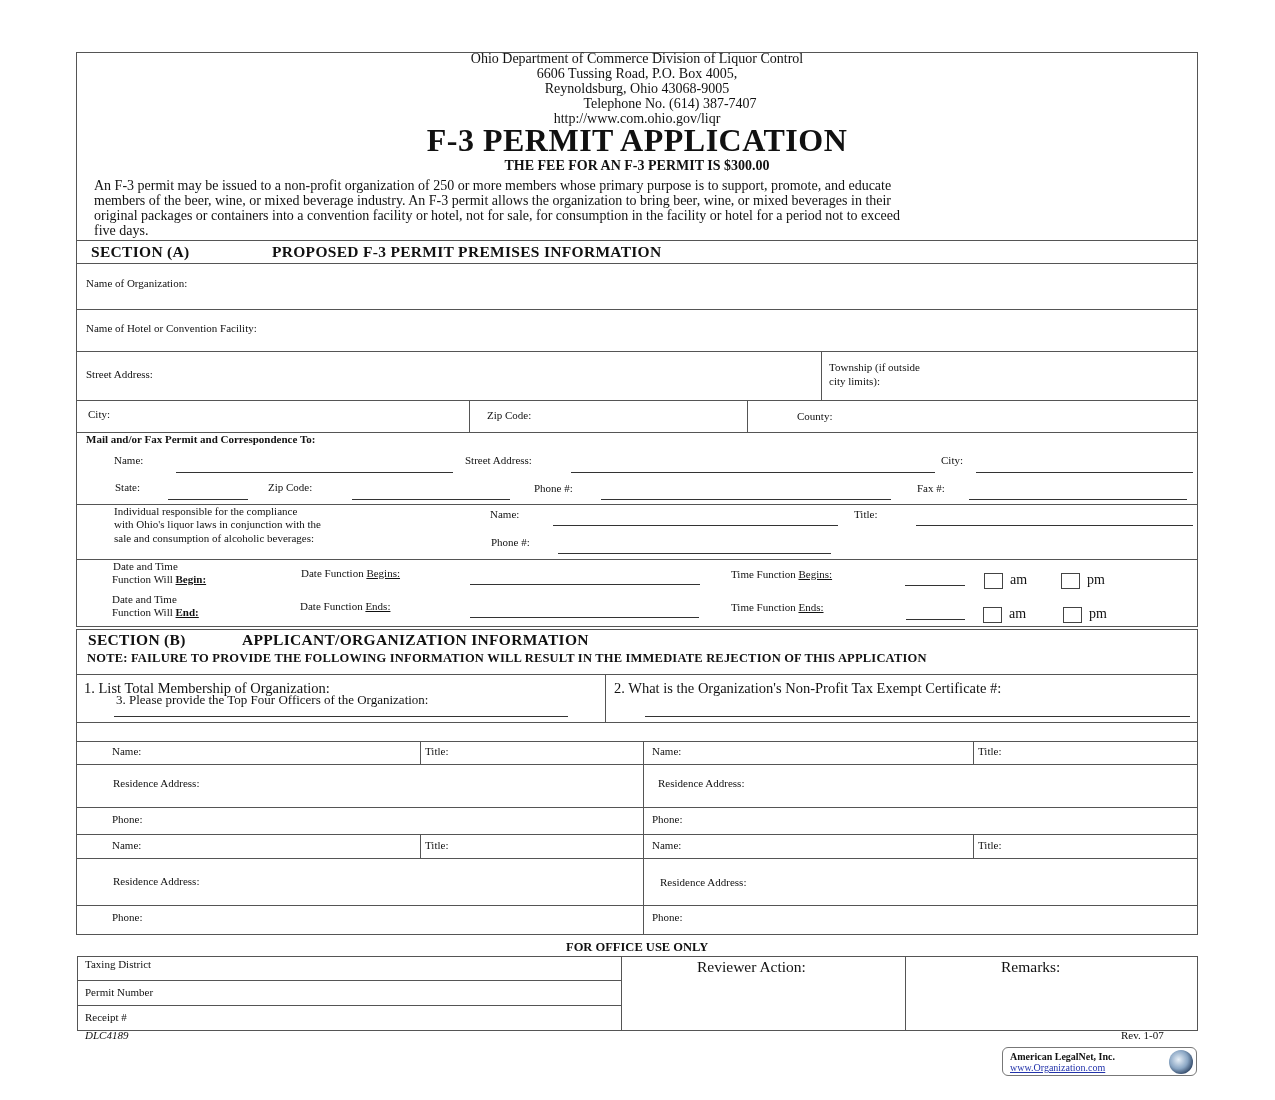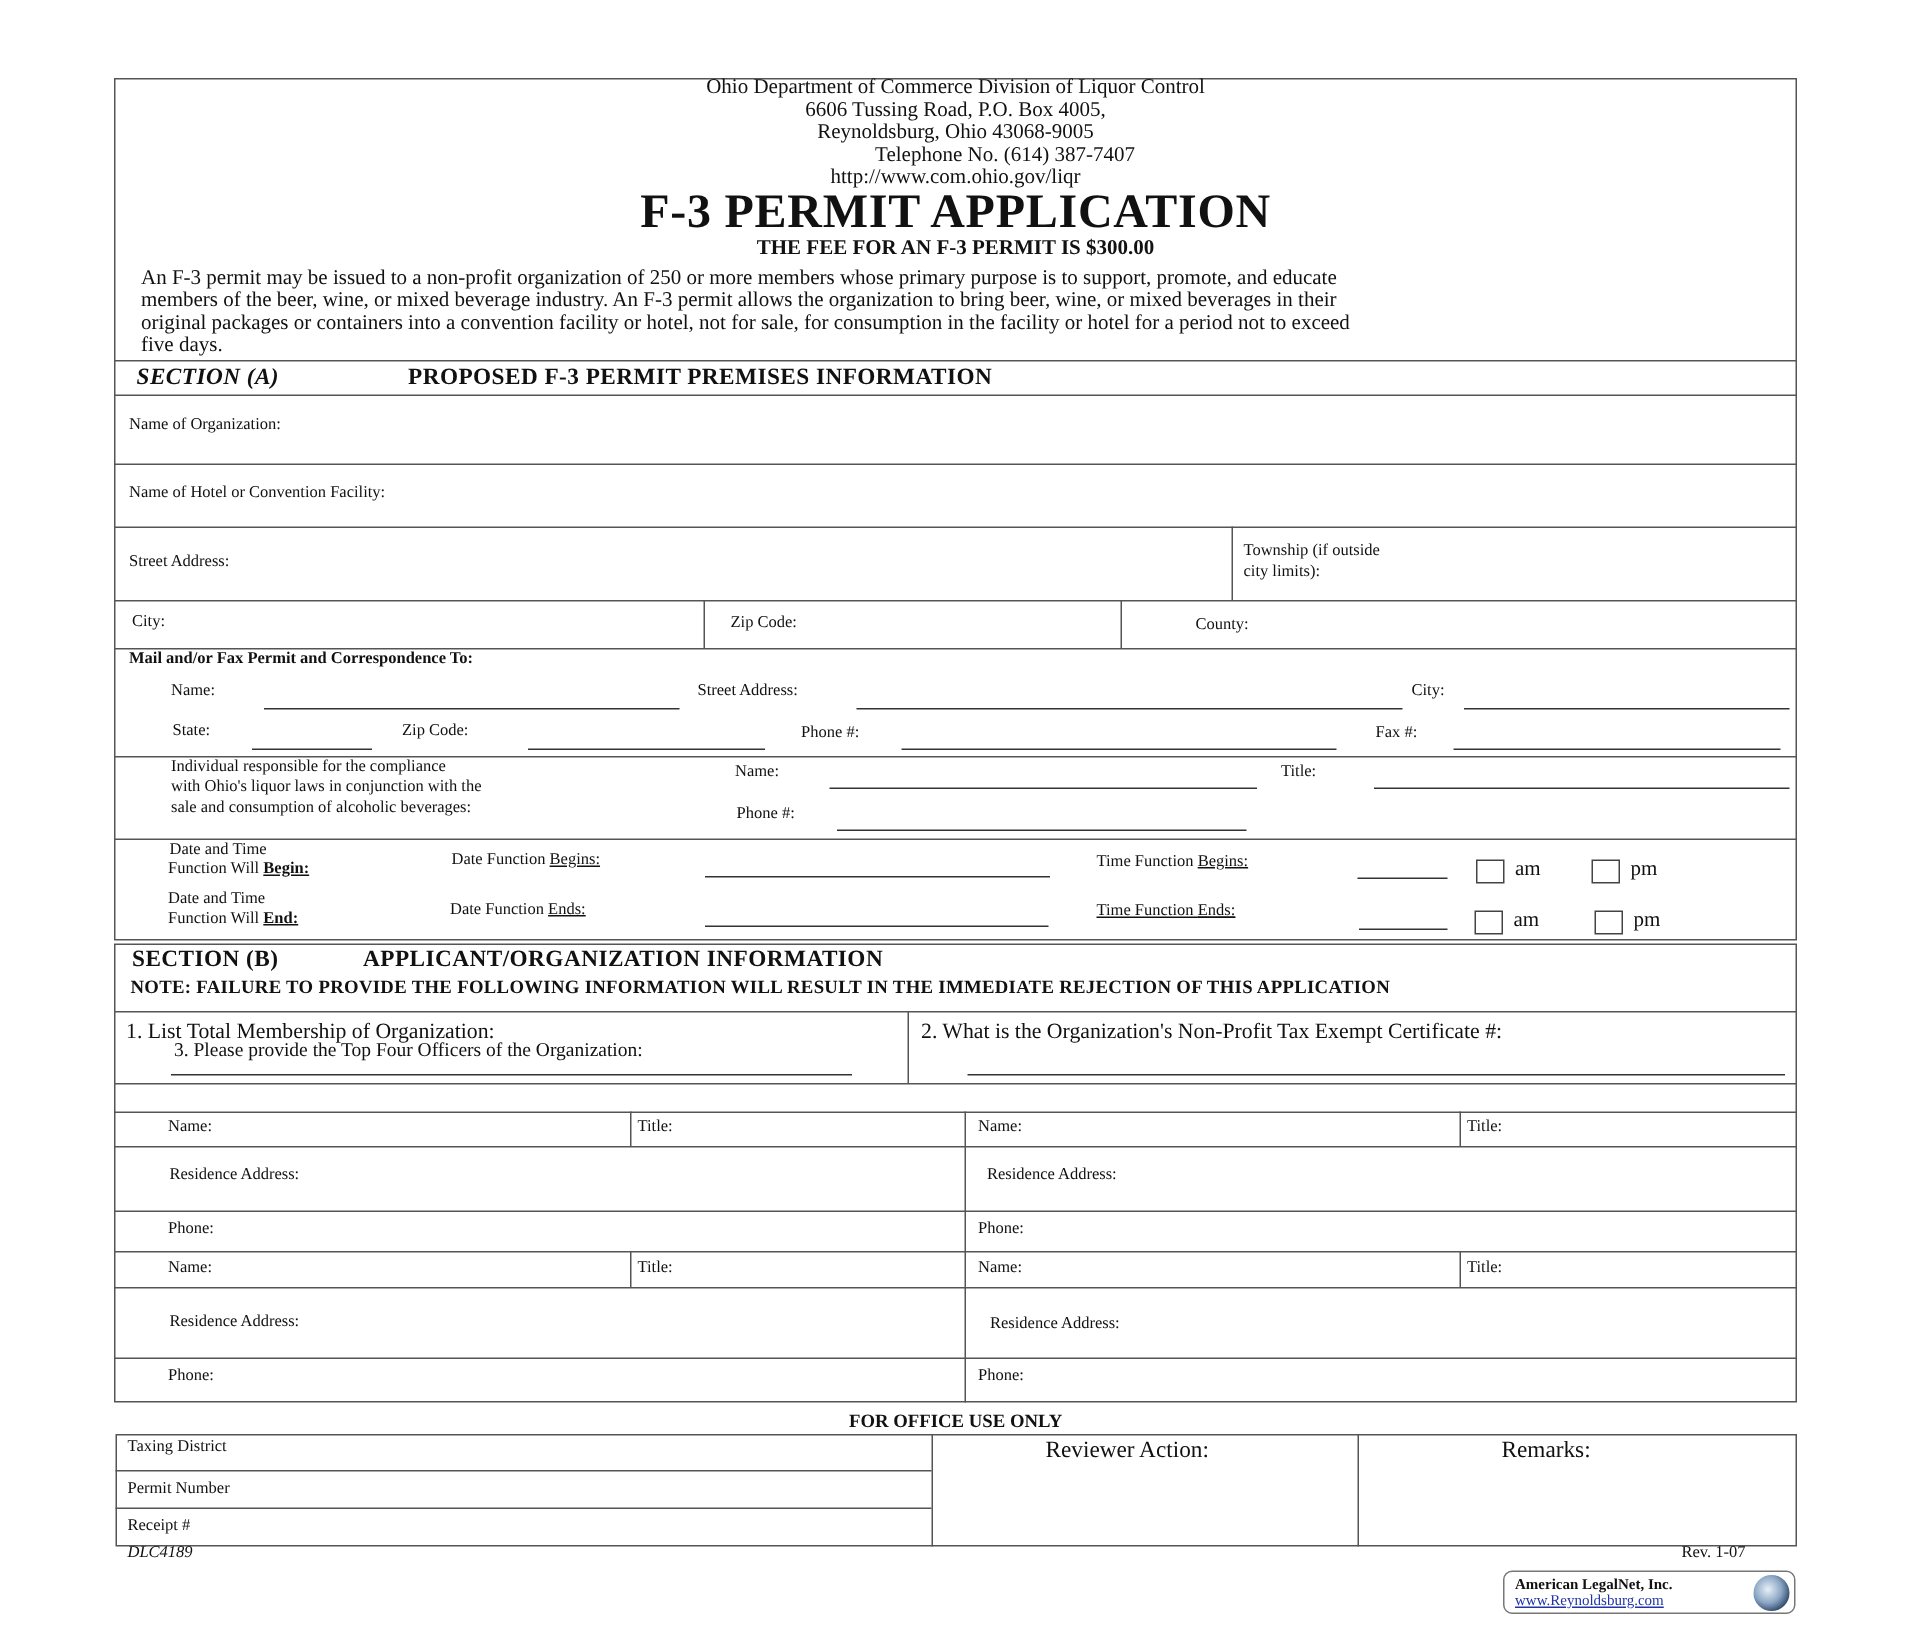"SECTION (A)" div.t { font-style: italic -> none }
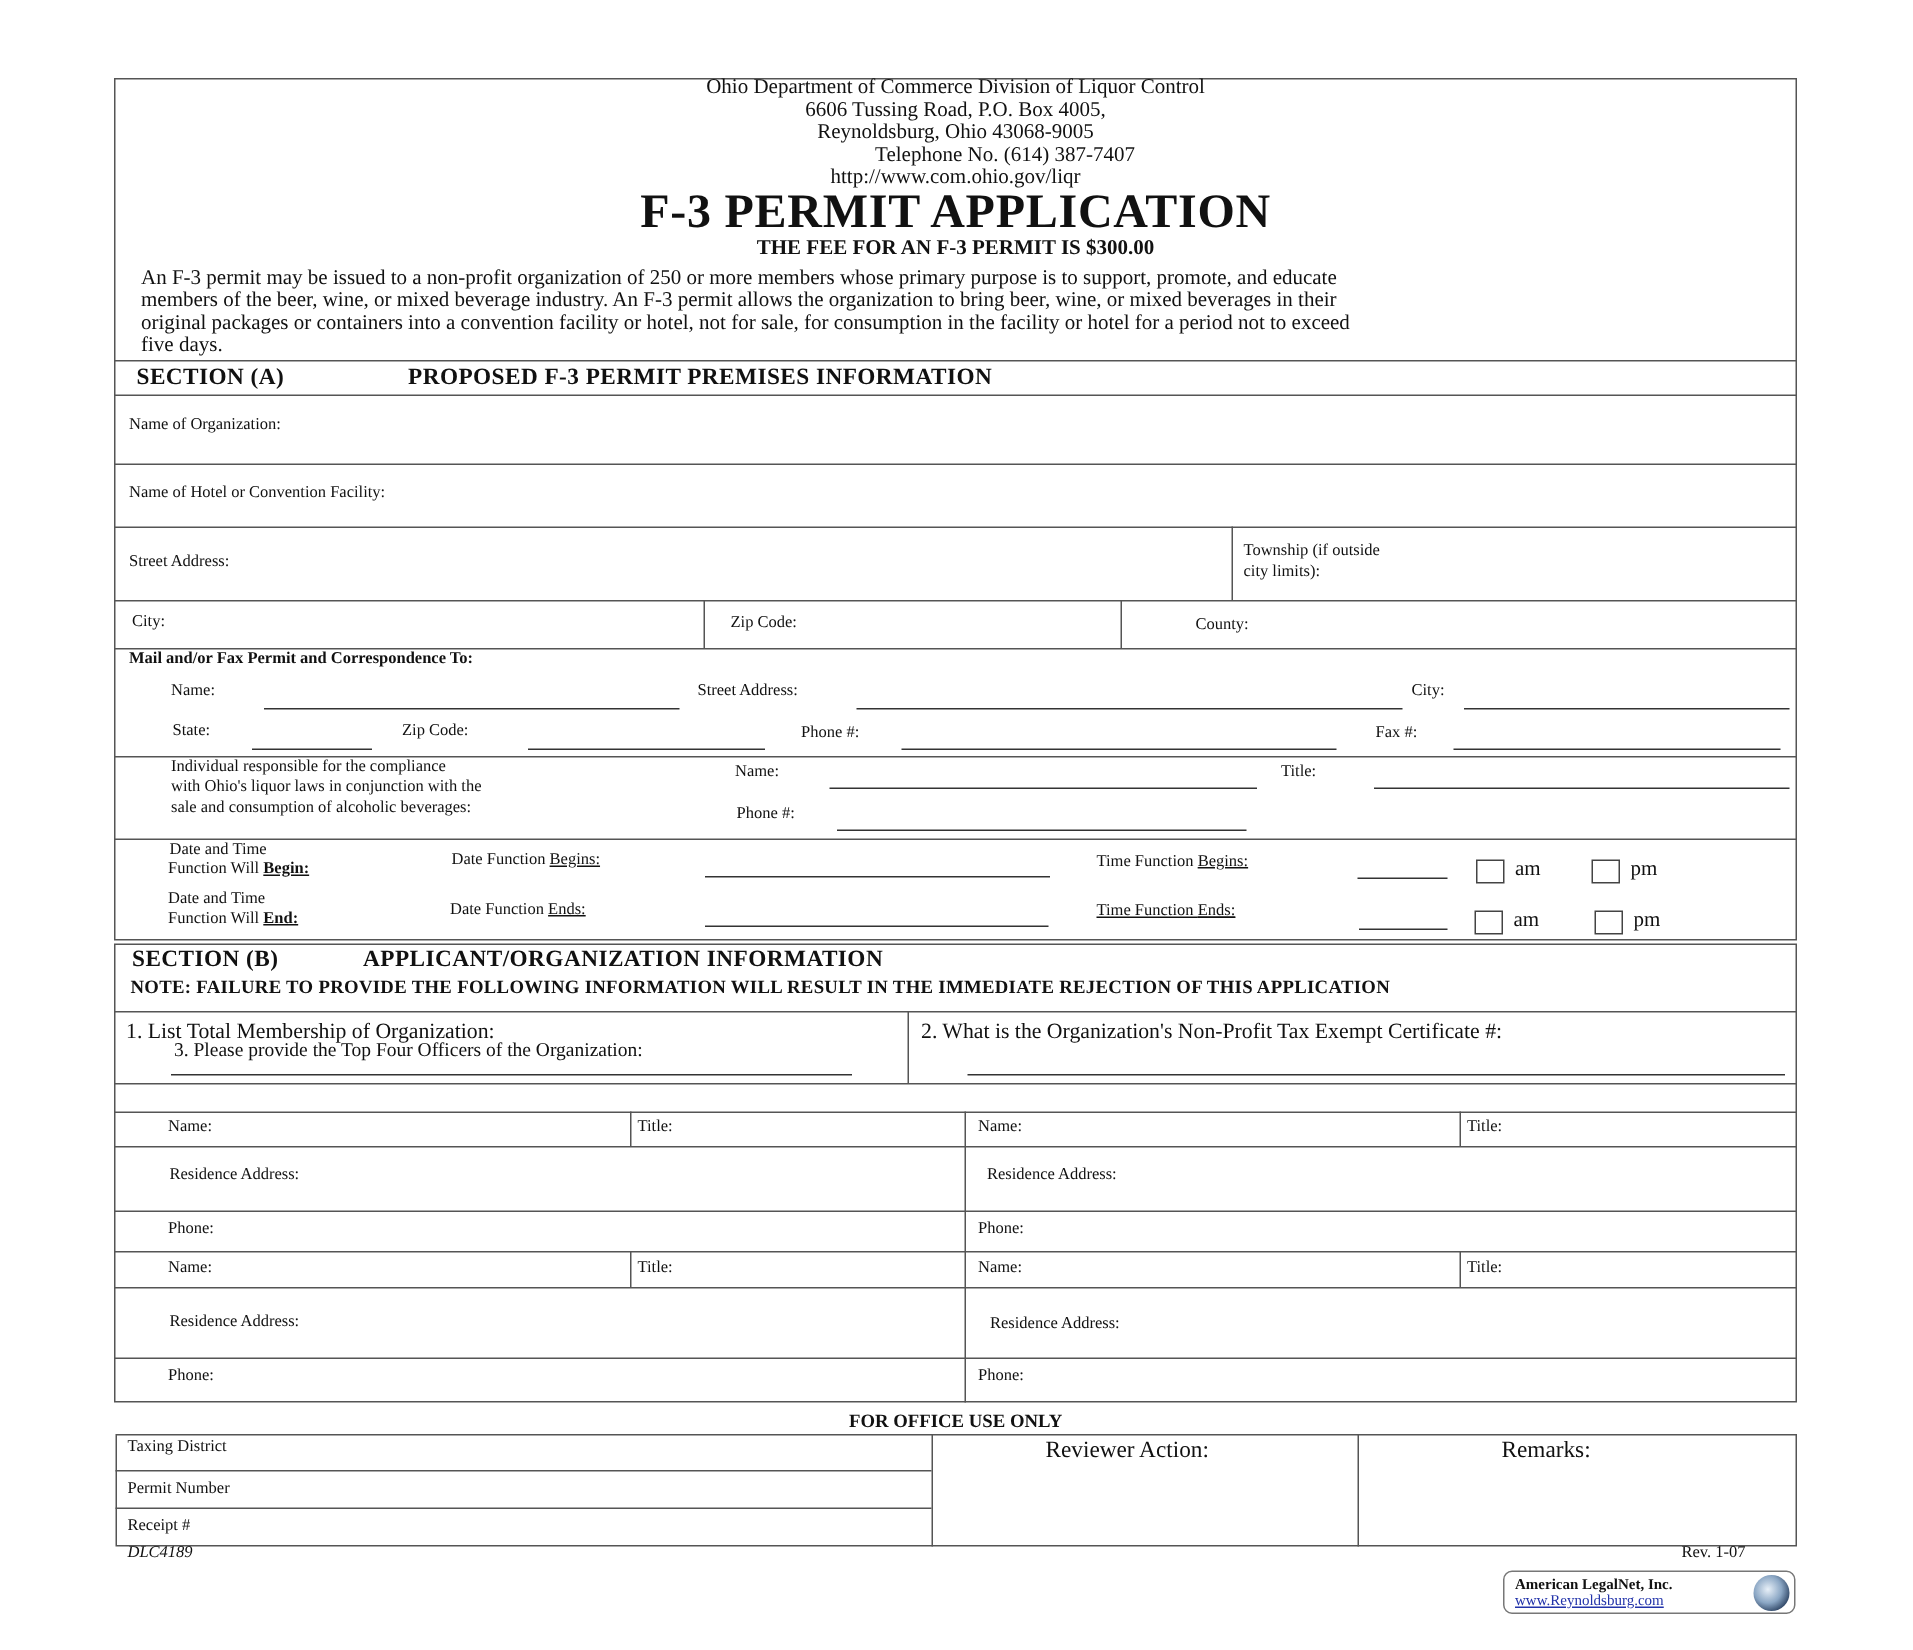"Time Function Ends:" div.t { text-decoration: underline -> none }
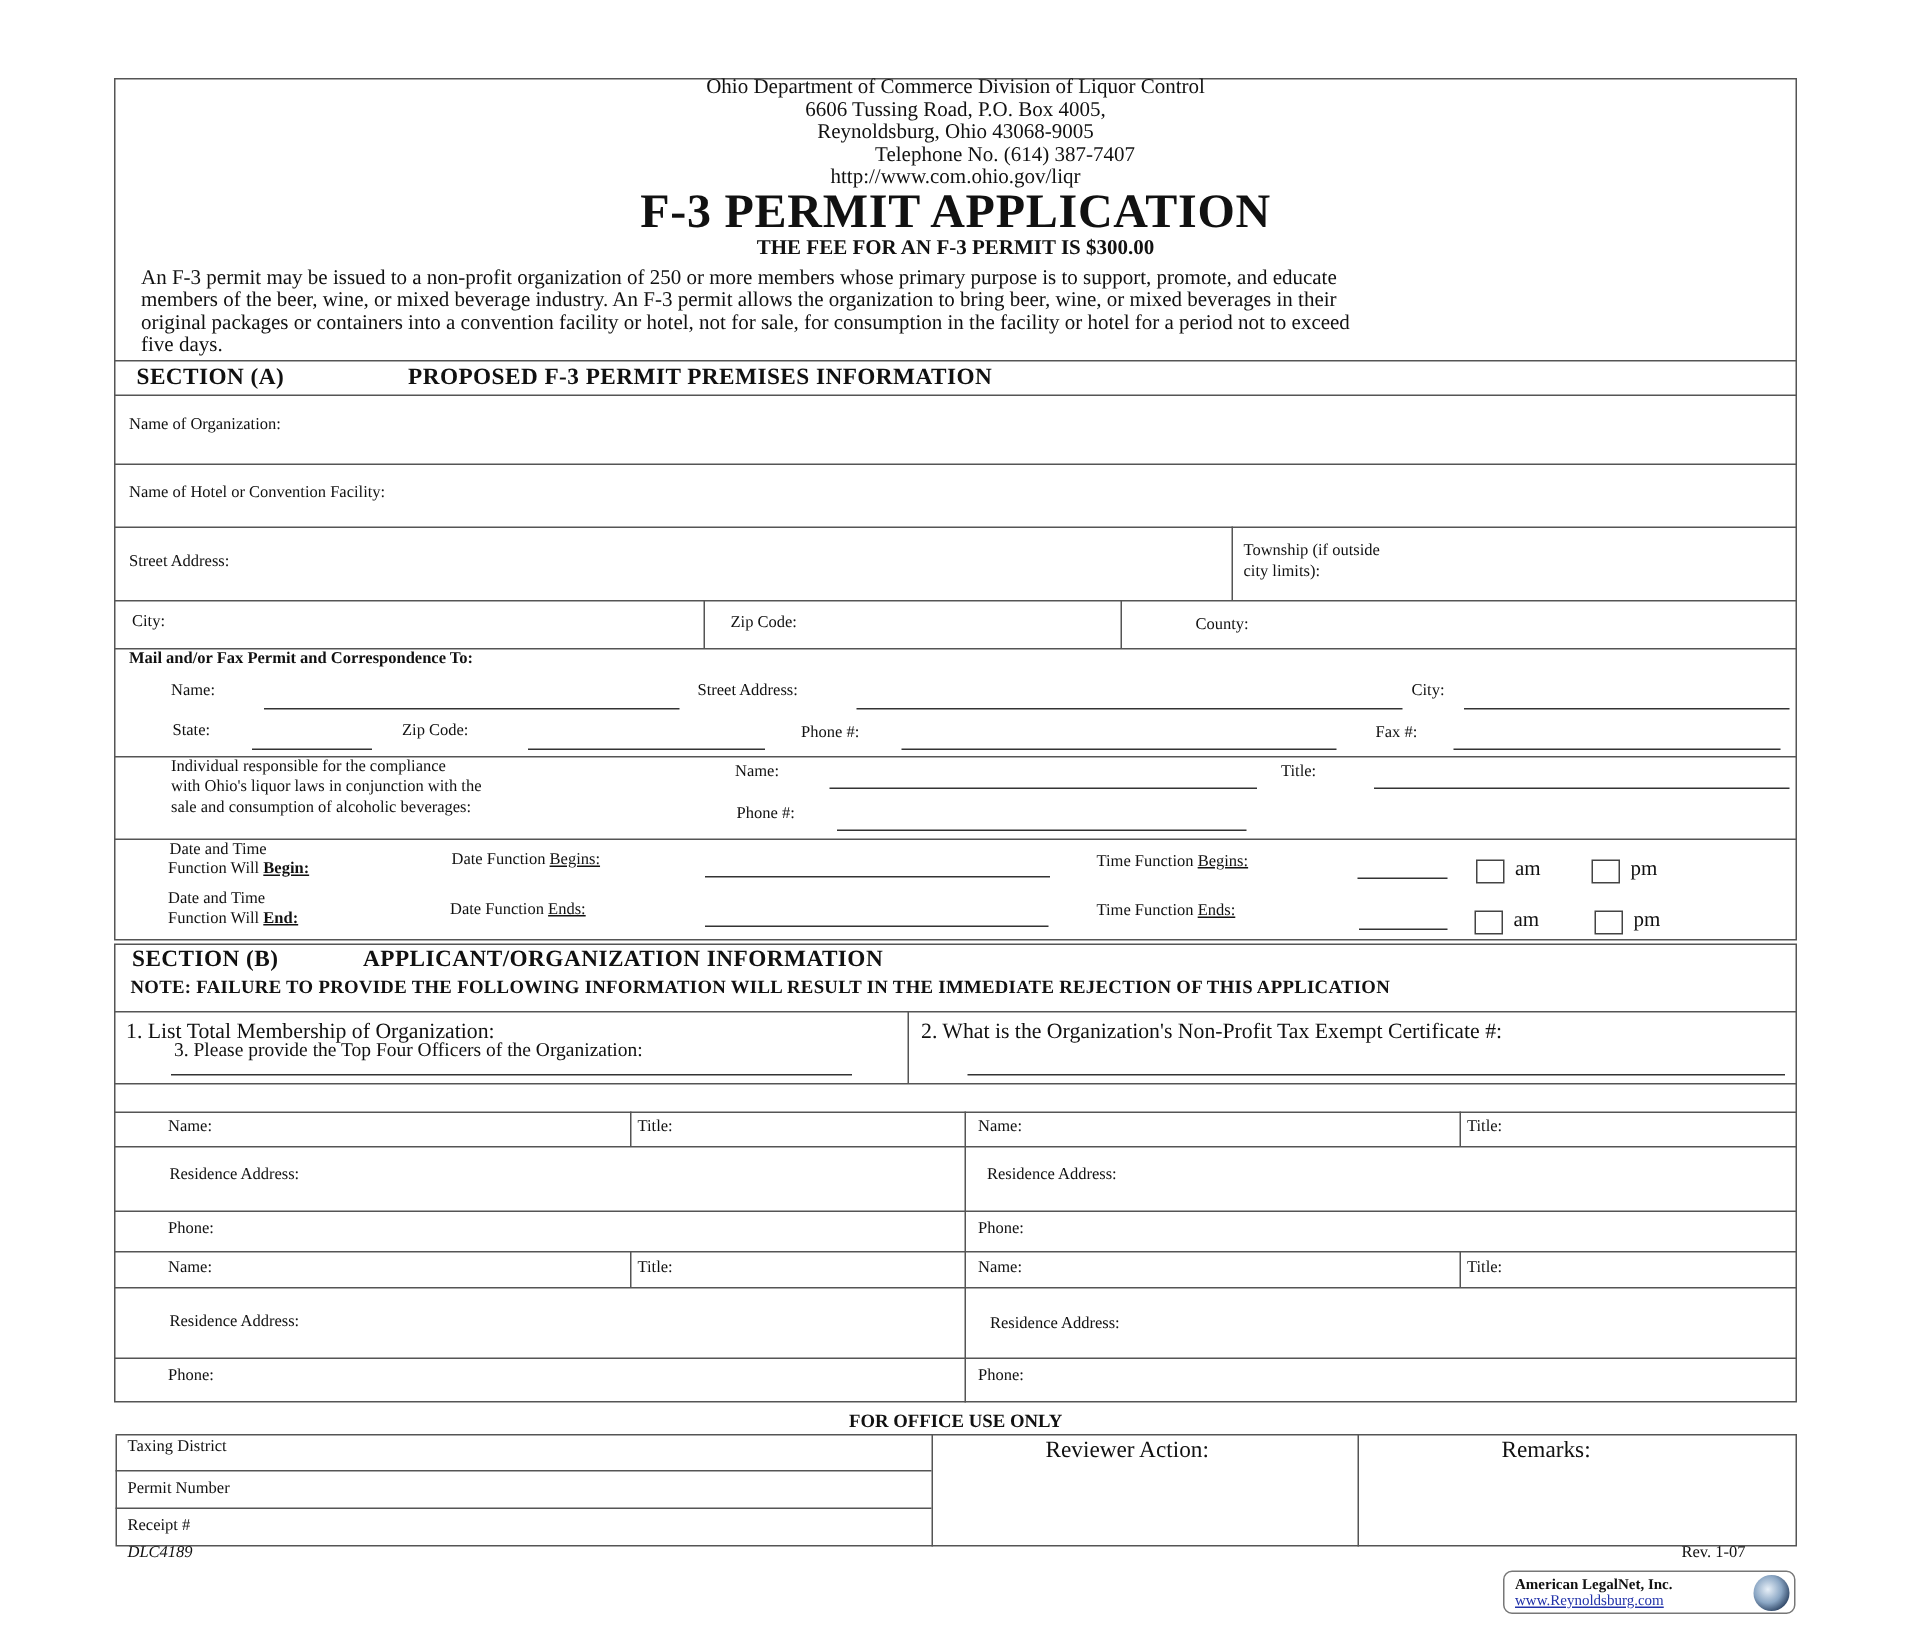"www.Reynoldsburg.com" div.url { text: www.Reynoldsburg.com -> www.Organization.com }
